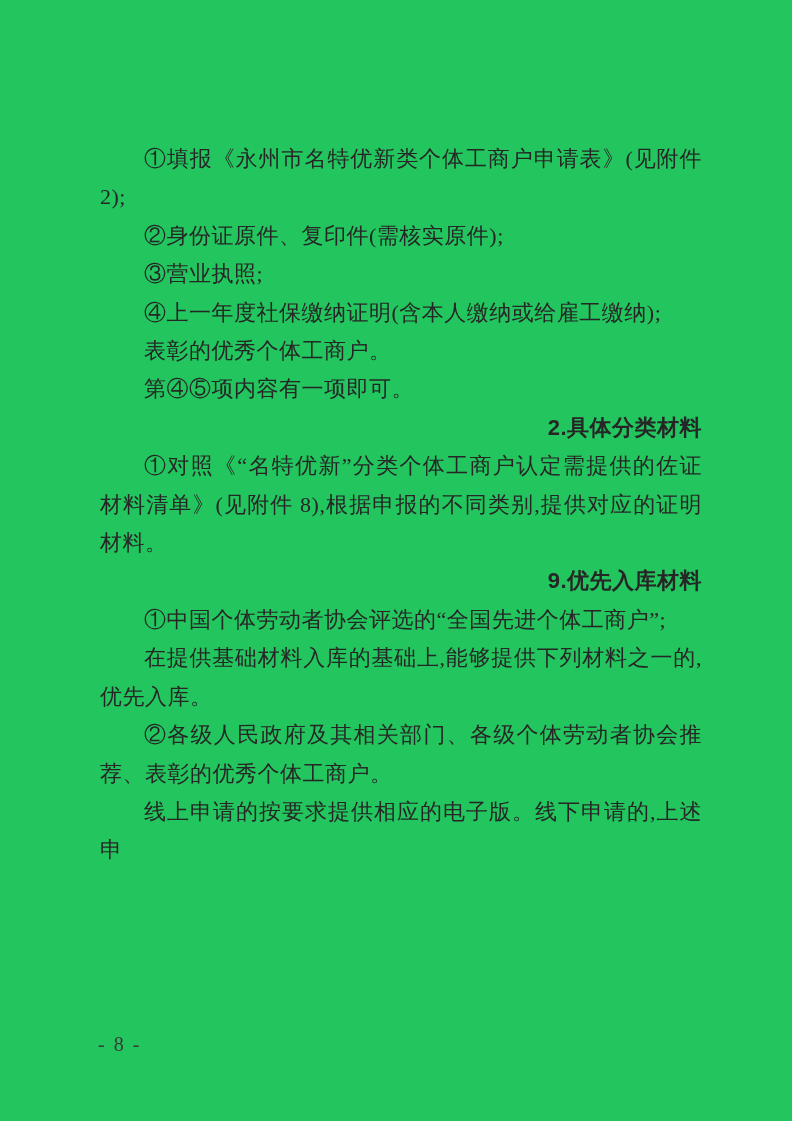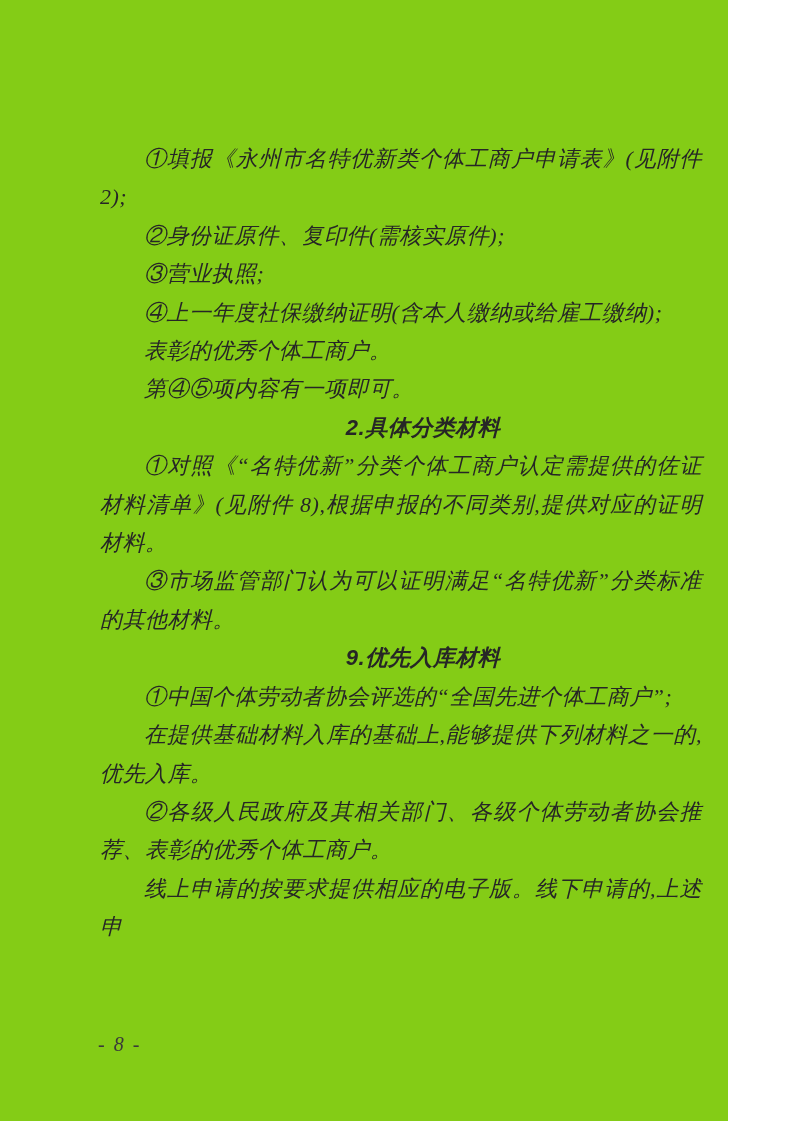"①填报《永州市名特优新类个体工商户申请表》(见附件 2);" .page { background: #84cc16 -> #22c55e; font-style: italic -> none; width: 728px -> 792px }
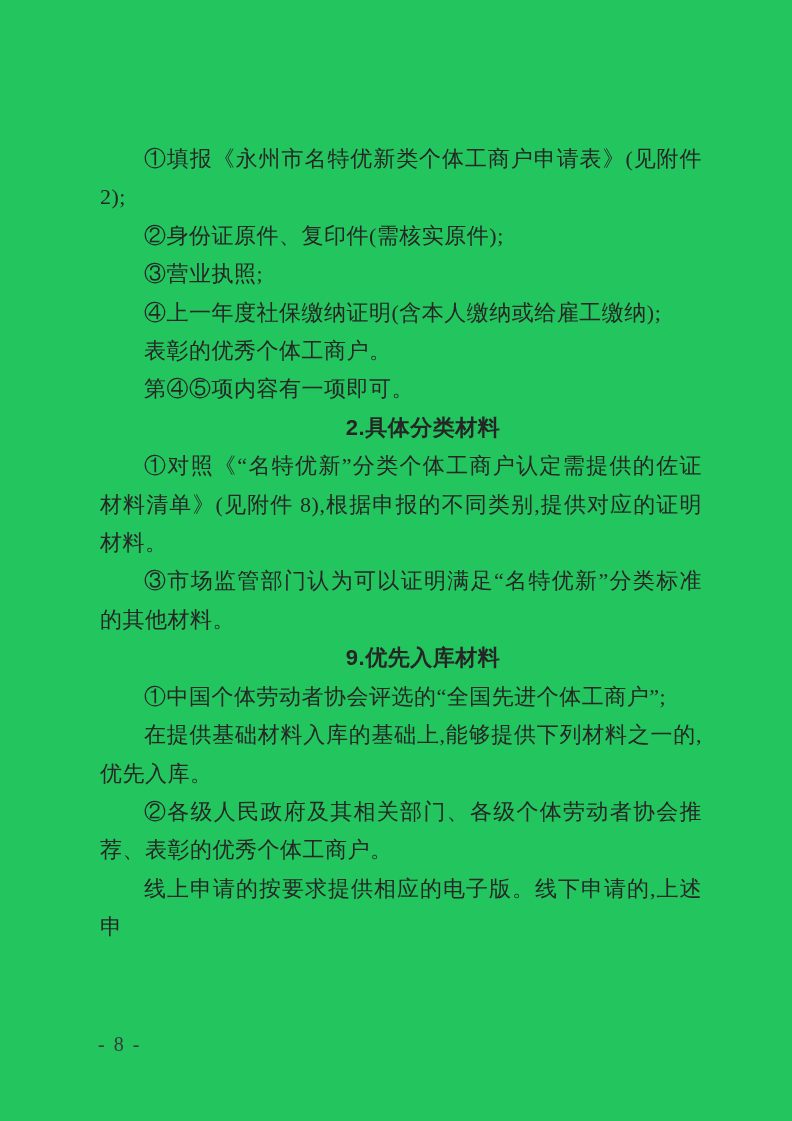"2.具体分类材料" .doc-body h3.heading { text-align: center -> right }
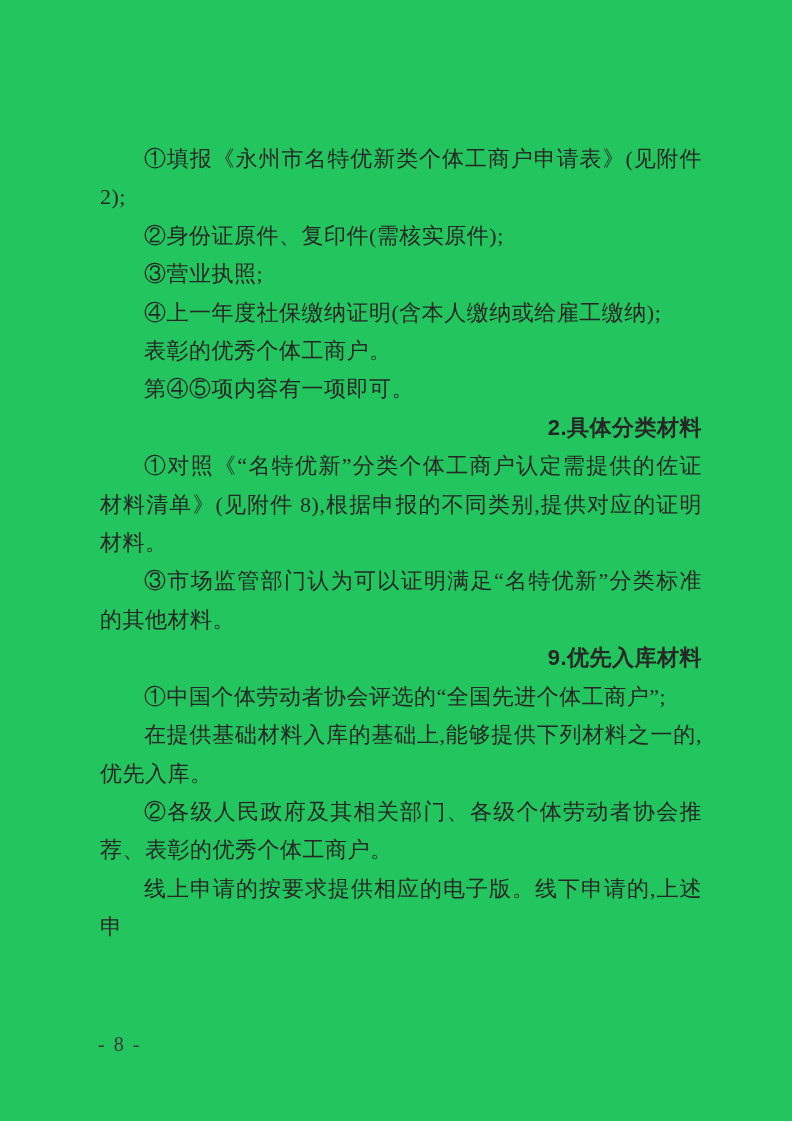"③市场监管部门认为可以证明满足“名特优新”分类标准的其他材料。" p.paragraph { html: <p>③市场监管部门认为可以证明满足“名特优新”分类标准的其他材料。</p> -> none }
